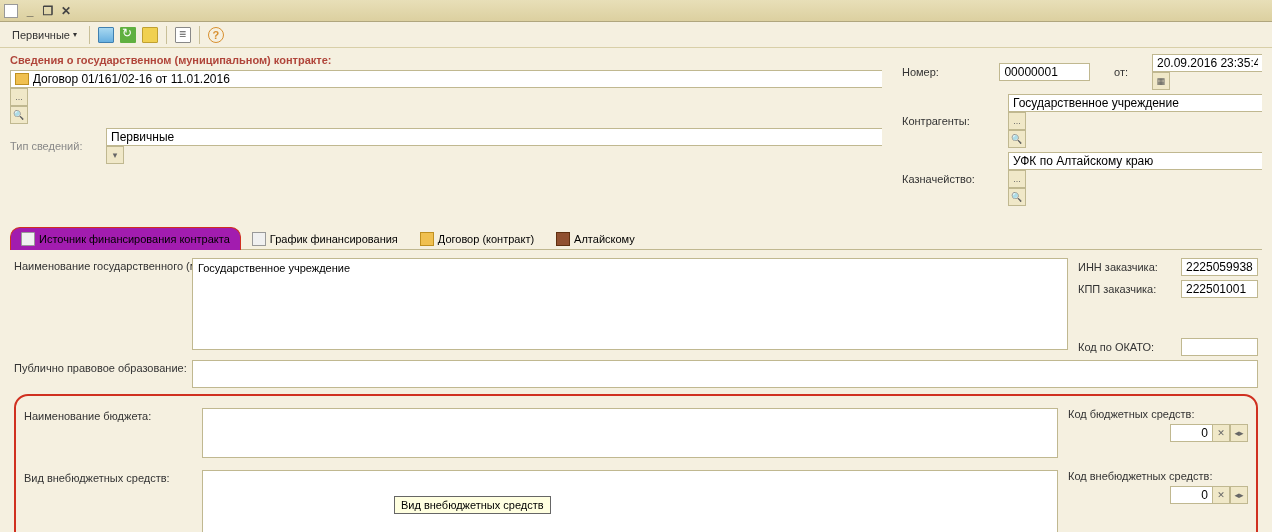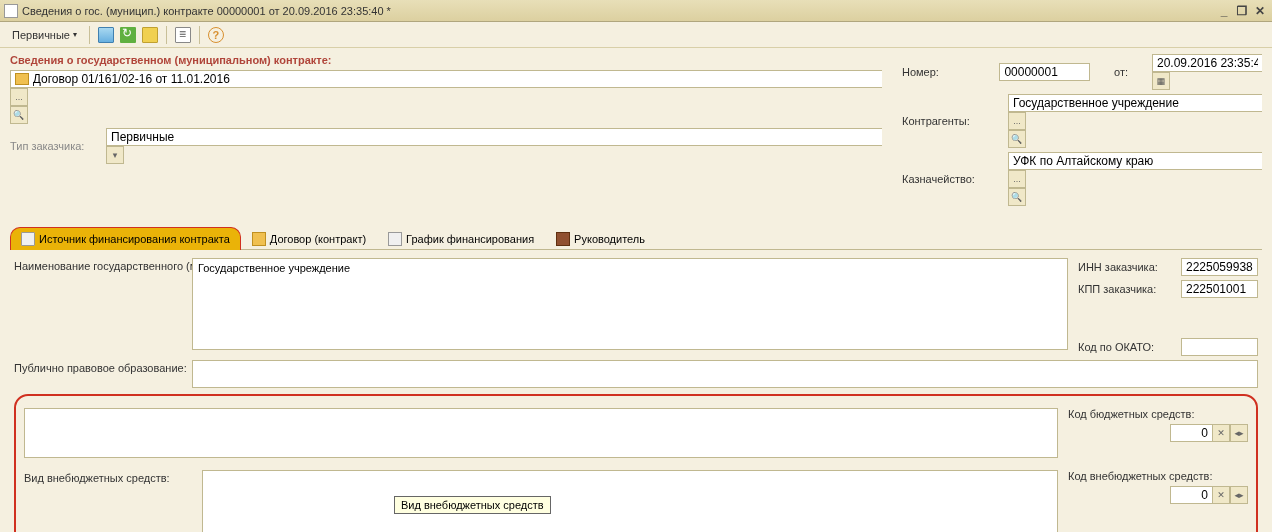"Сведения о гос. (муницип.) контракте" span.titlebar-text { html: <span>Сведения о гос. (муницип.) контракте 00000001 от 20.09.2016 23:35:40 *</span> -> none }
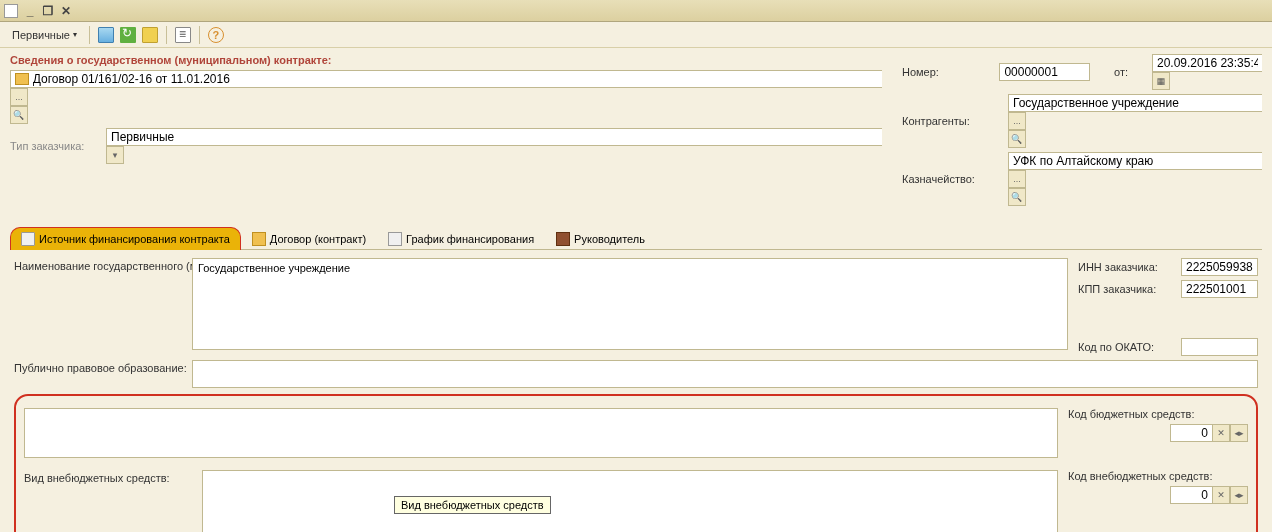"Тип заказчика:" span.label { text: заказчика -> сведений }
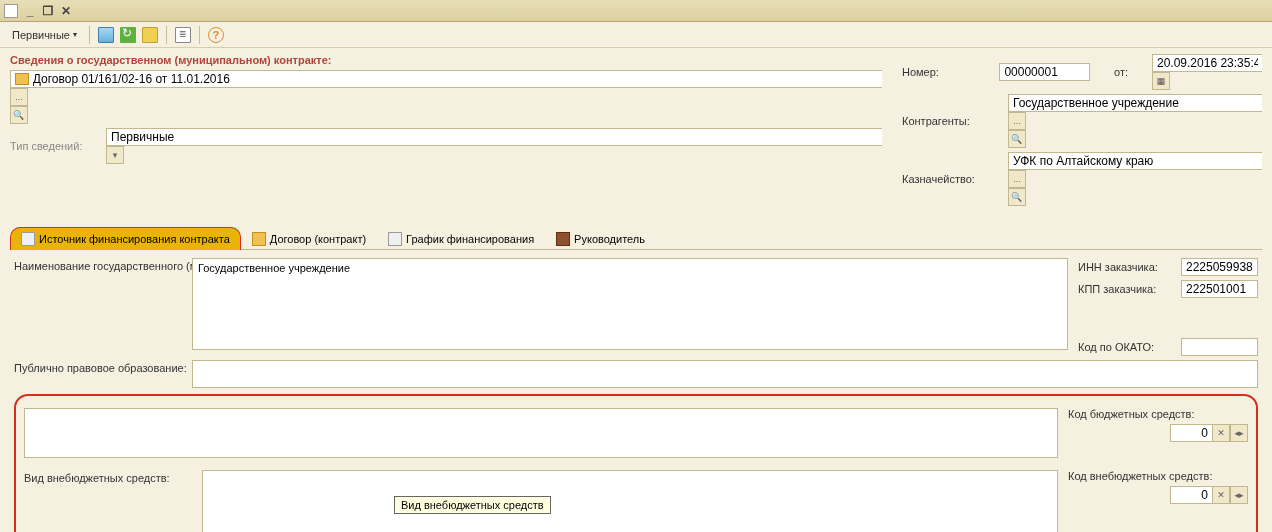"Источник финансирования контракта" .tab.active { background: #eab308 -> #a21caf }
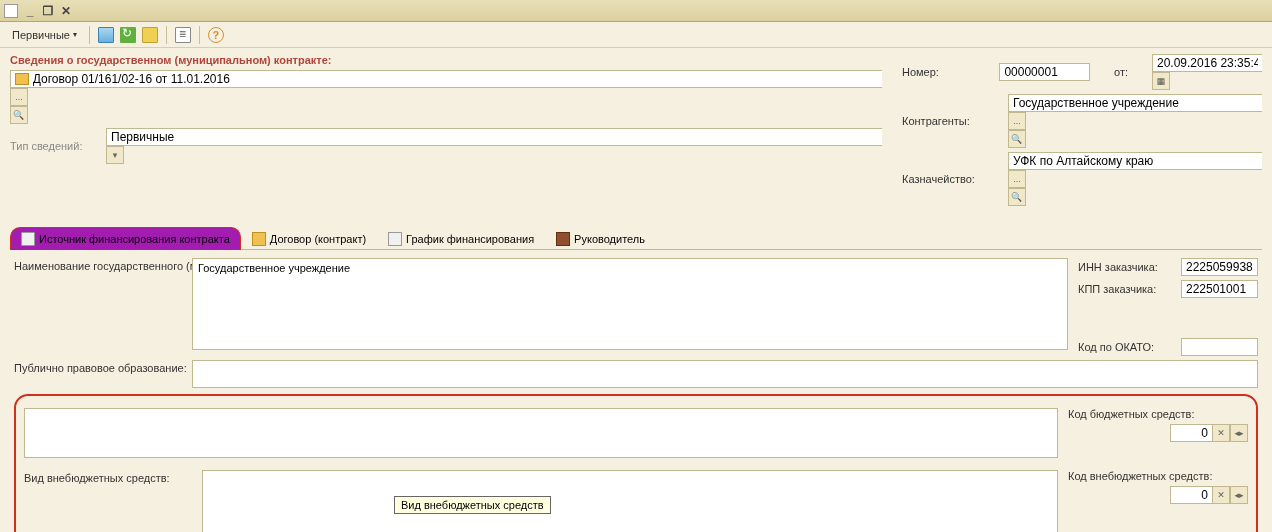"Договор (контракт)" div.tab { order: before "График финансирования" -> after "График финансирования" }
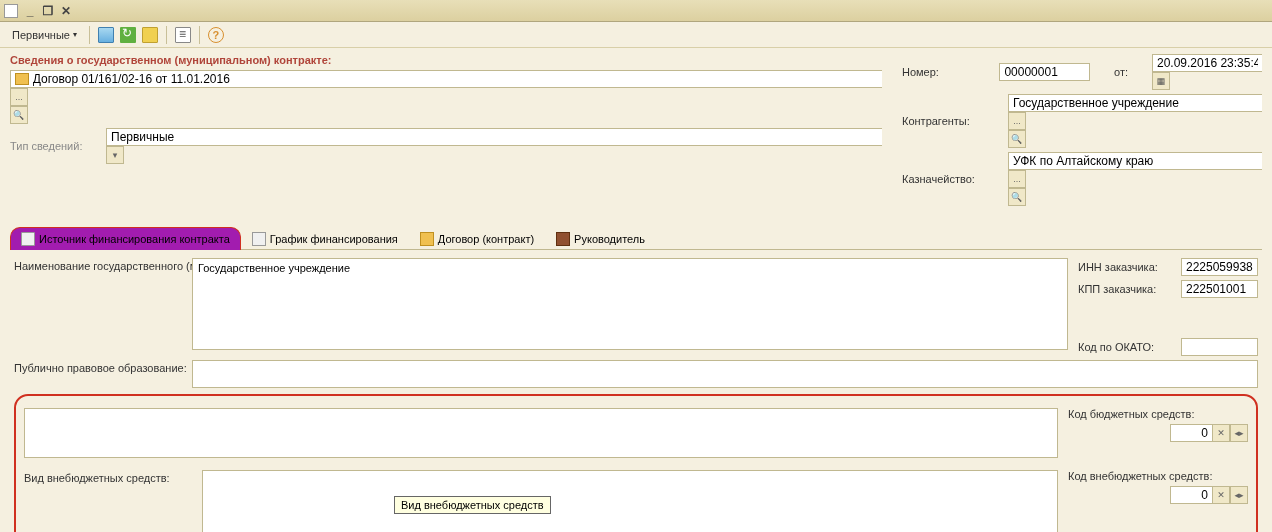"Руководитель" span { text: Руководитель -> Алтайскому }
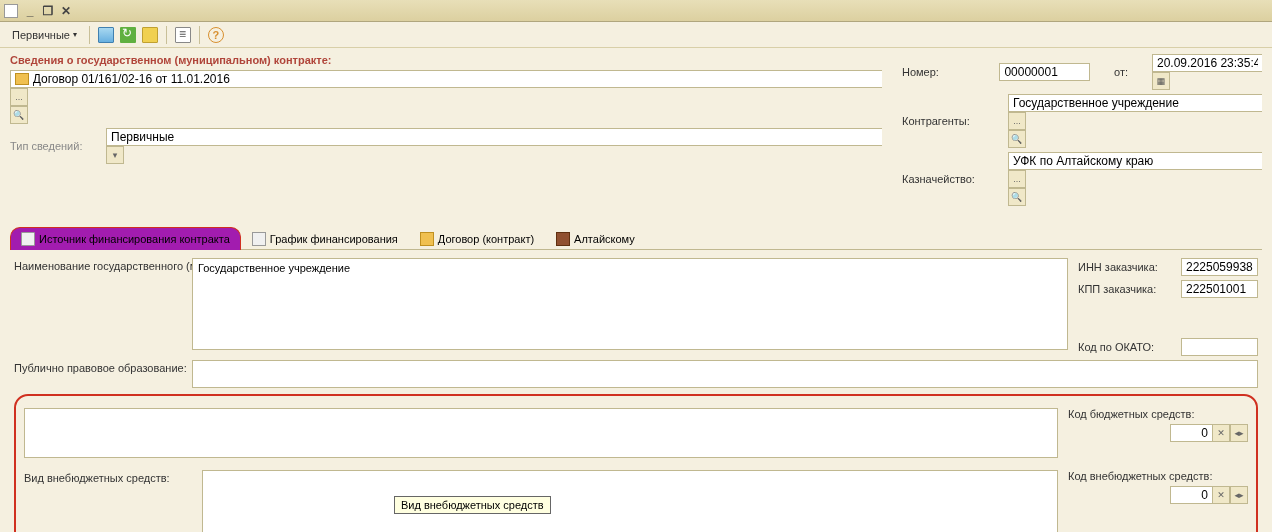"Наименование бюджета:" span.label { html: none -> <span>Наименование бюджета:</span> }
